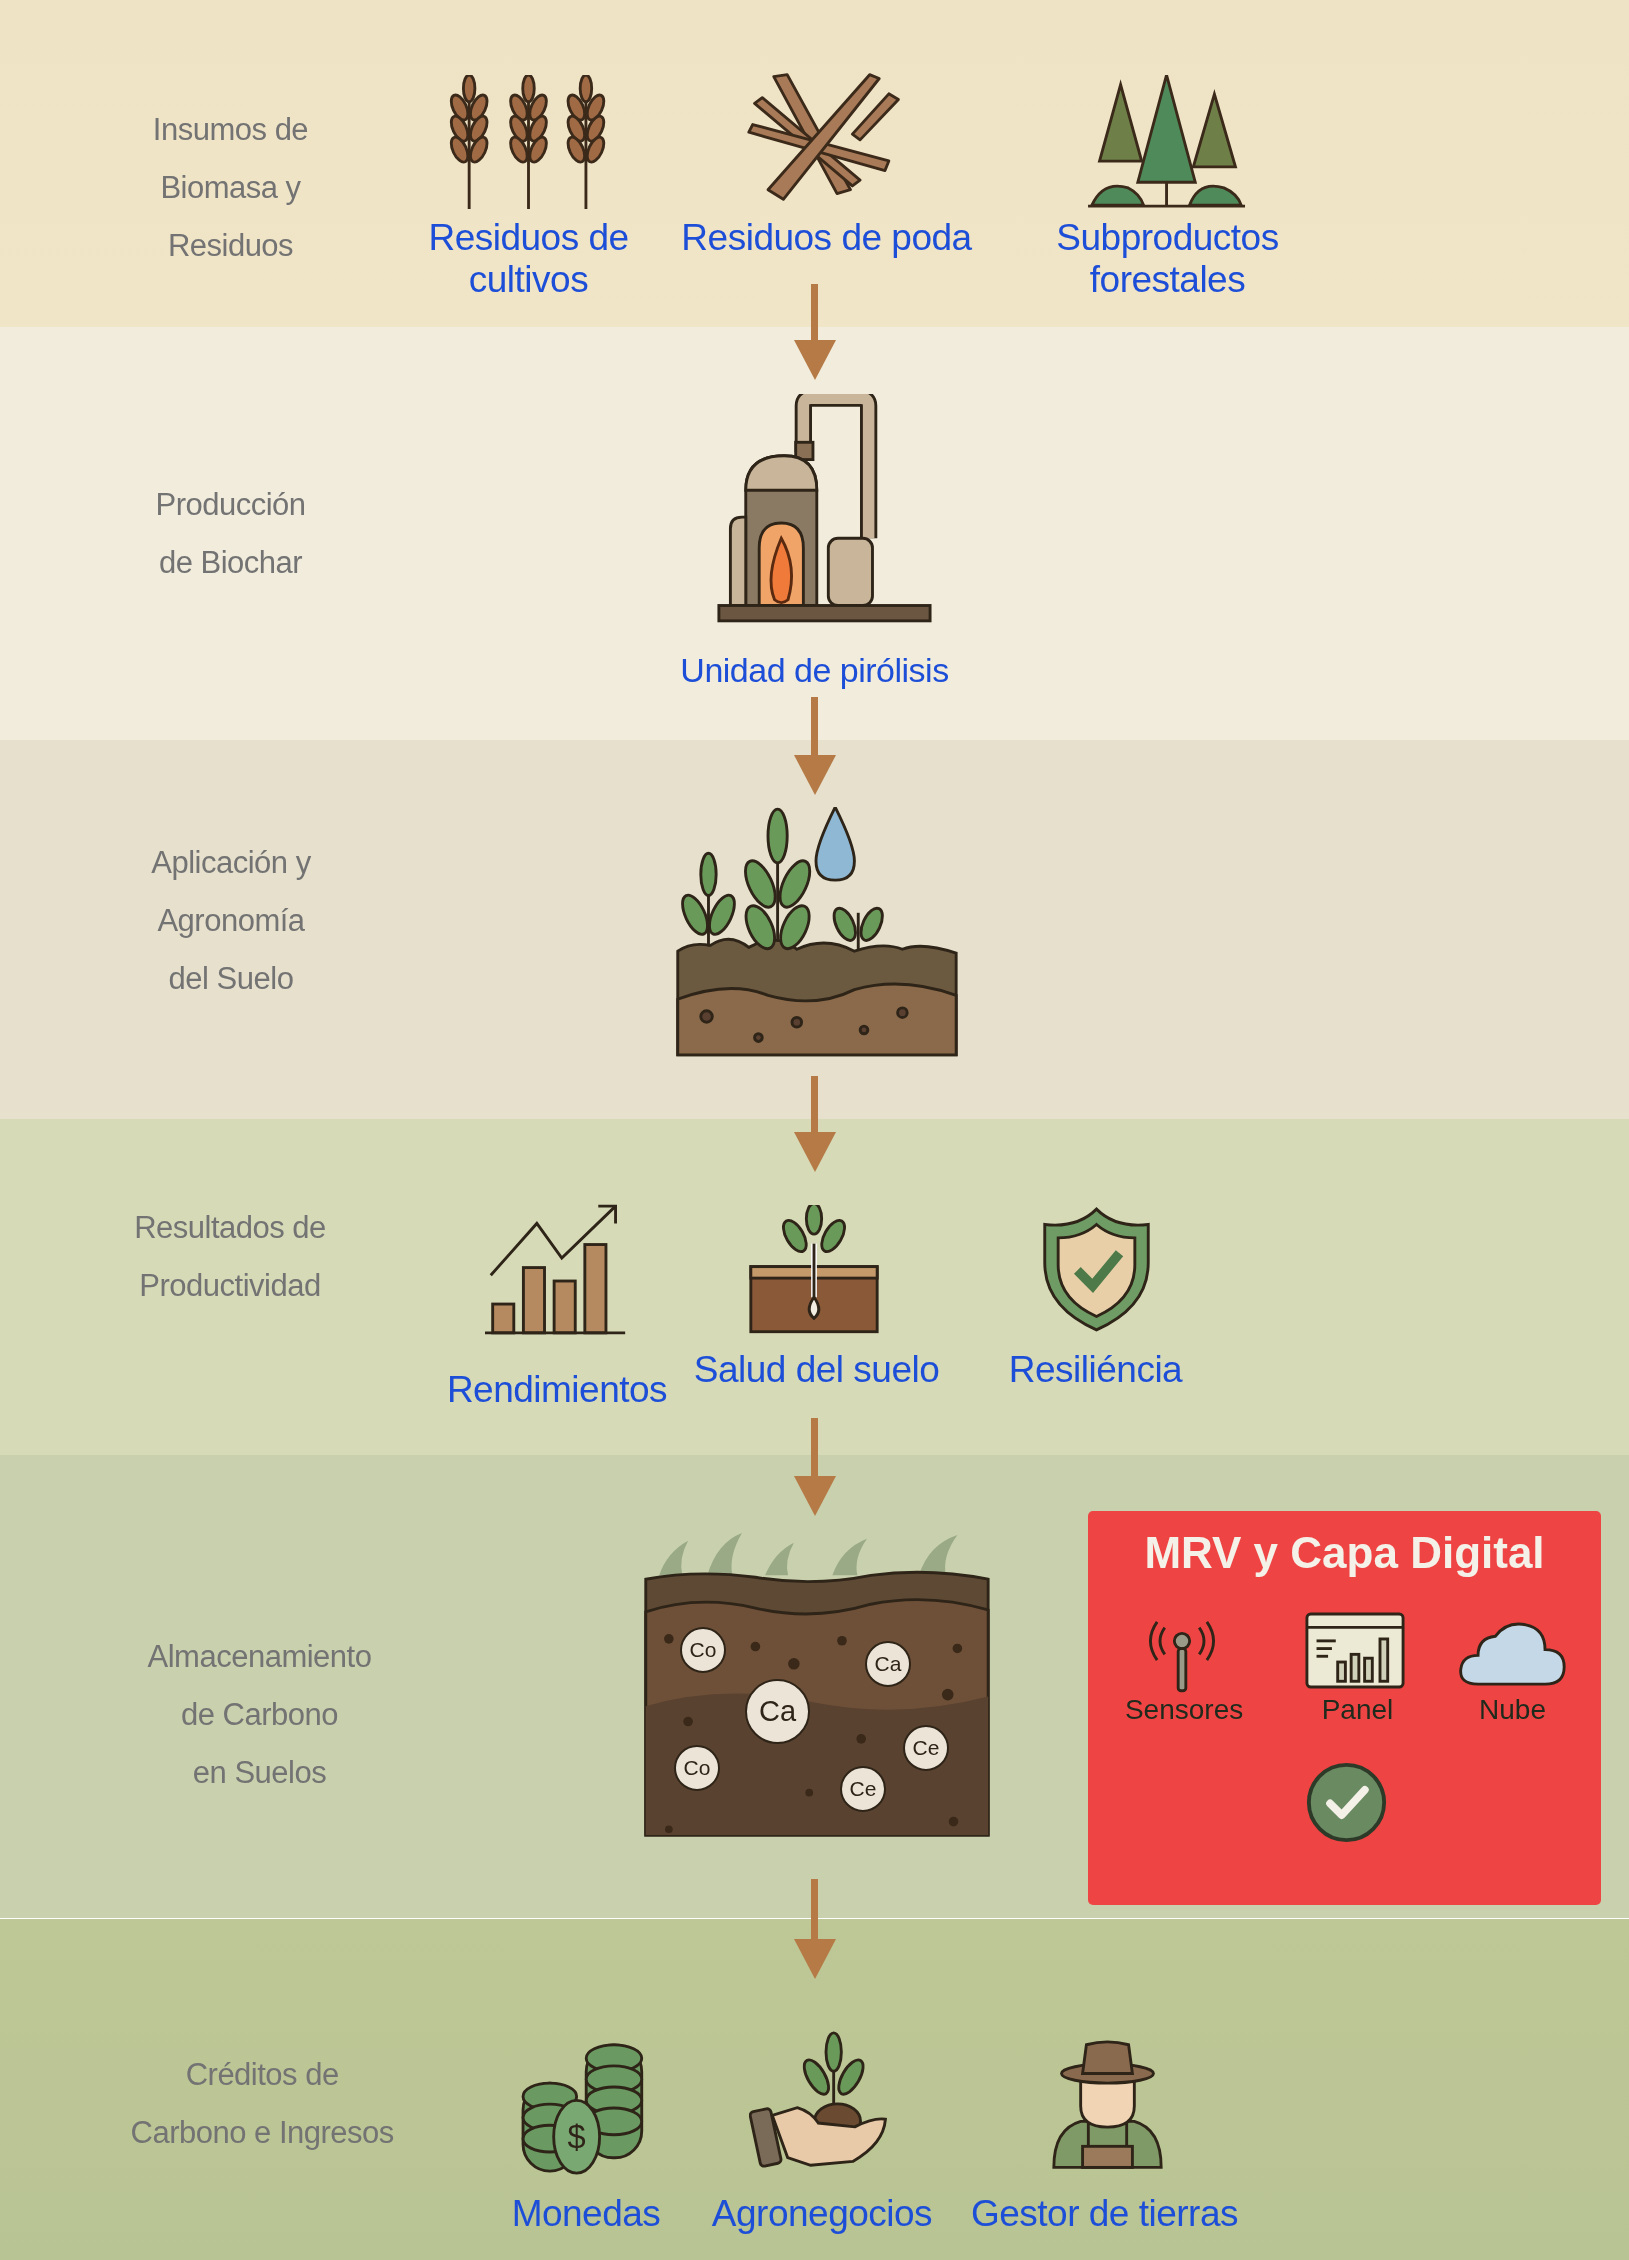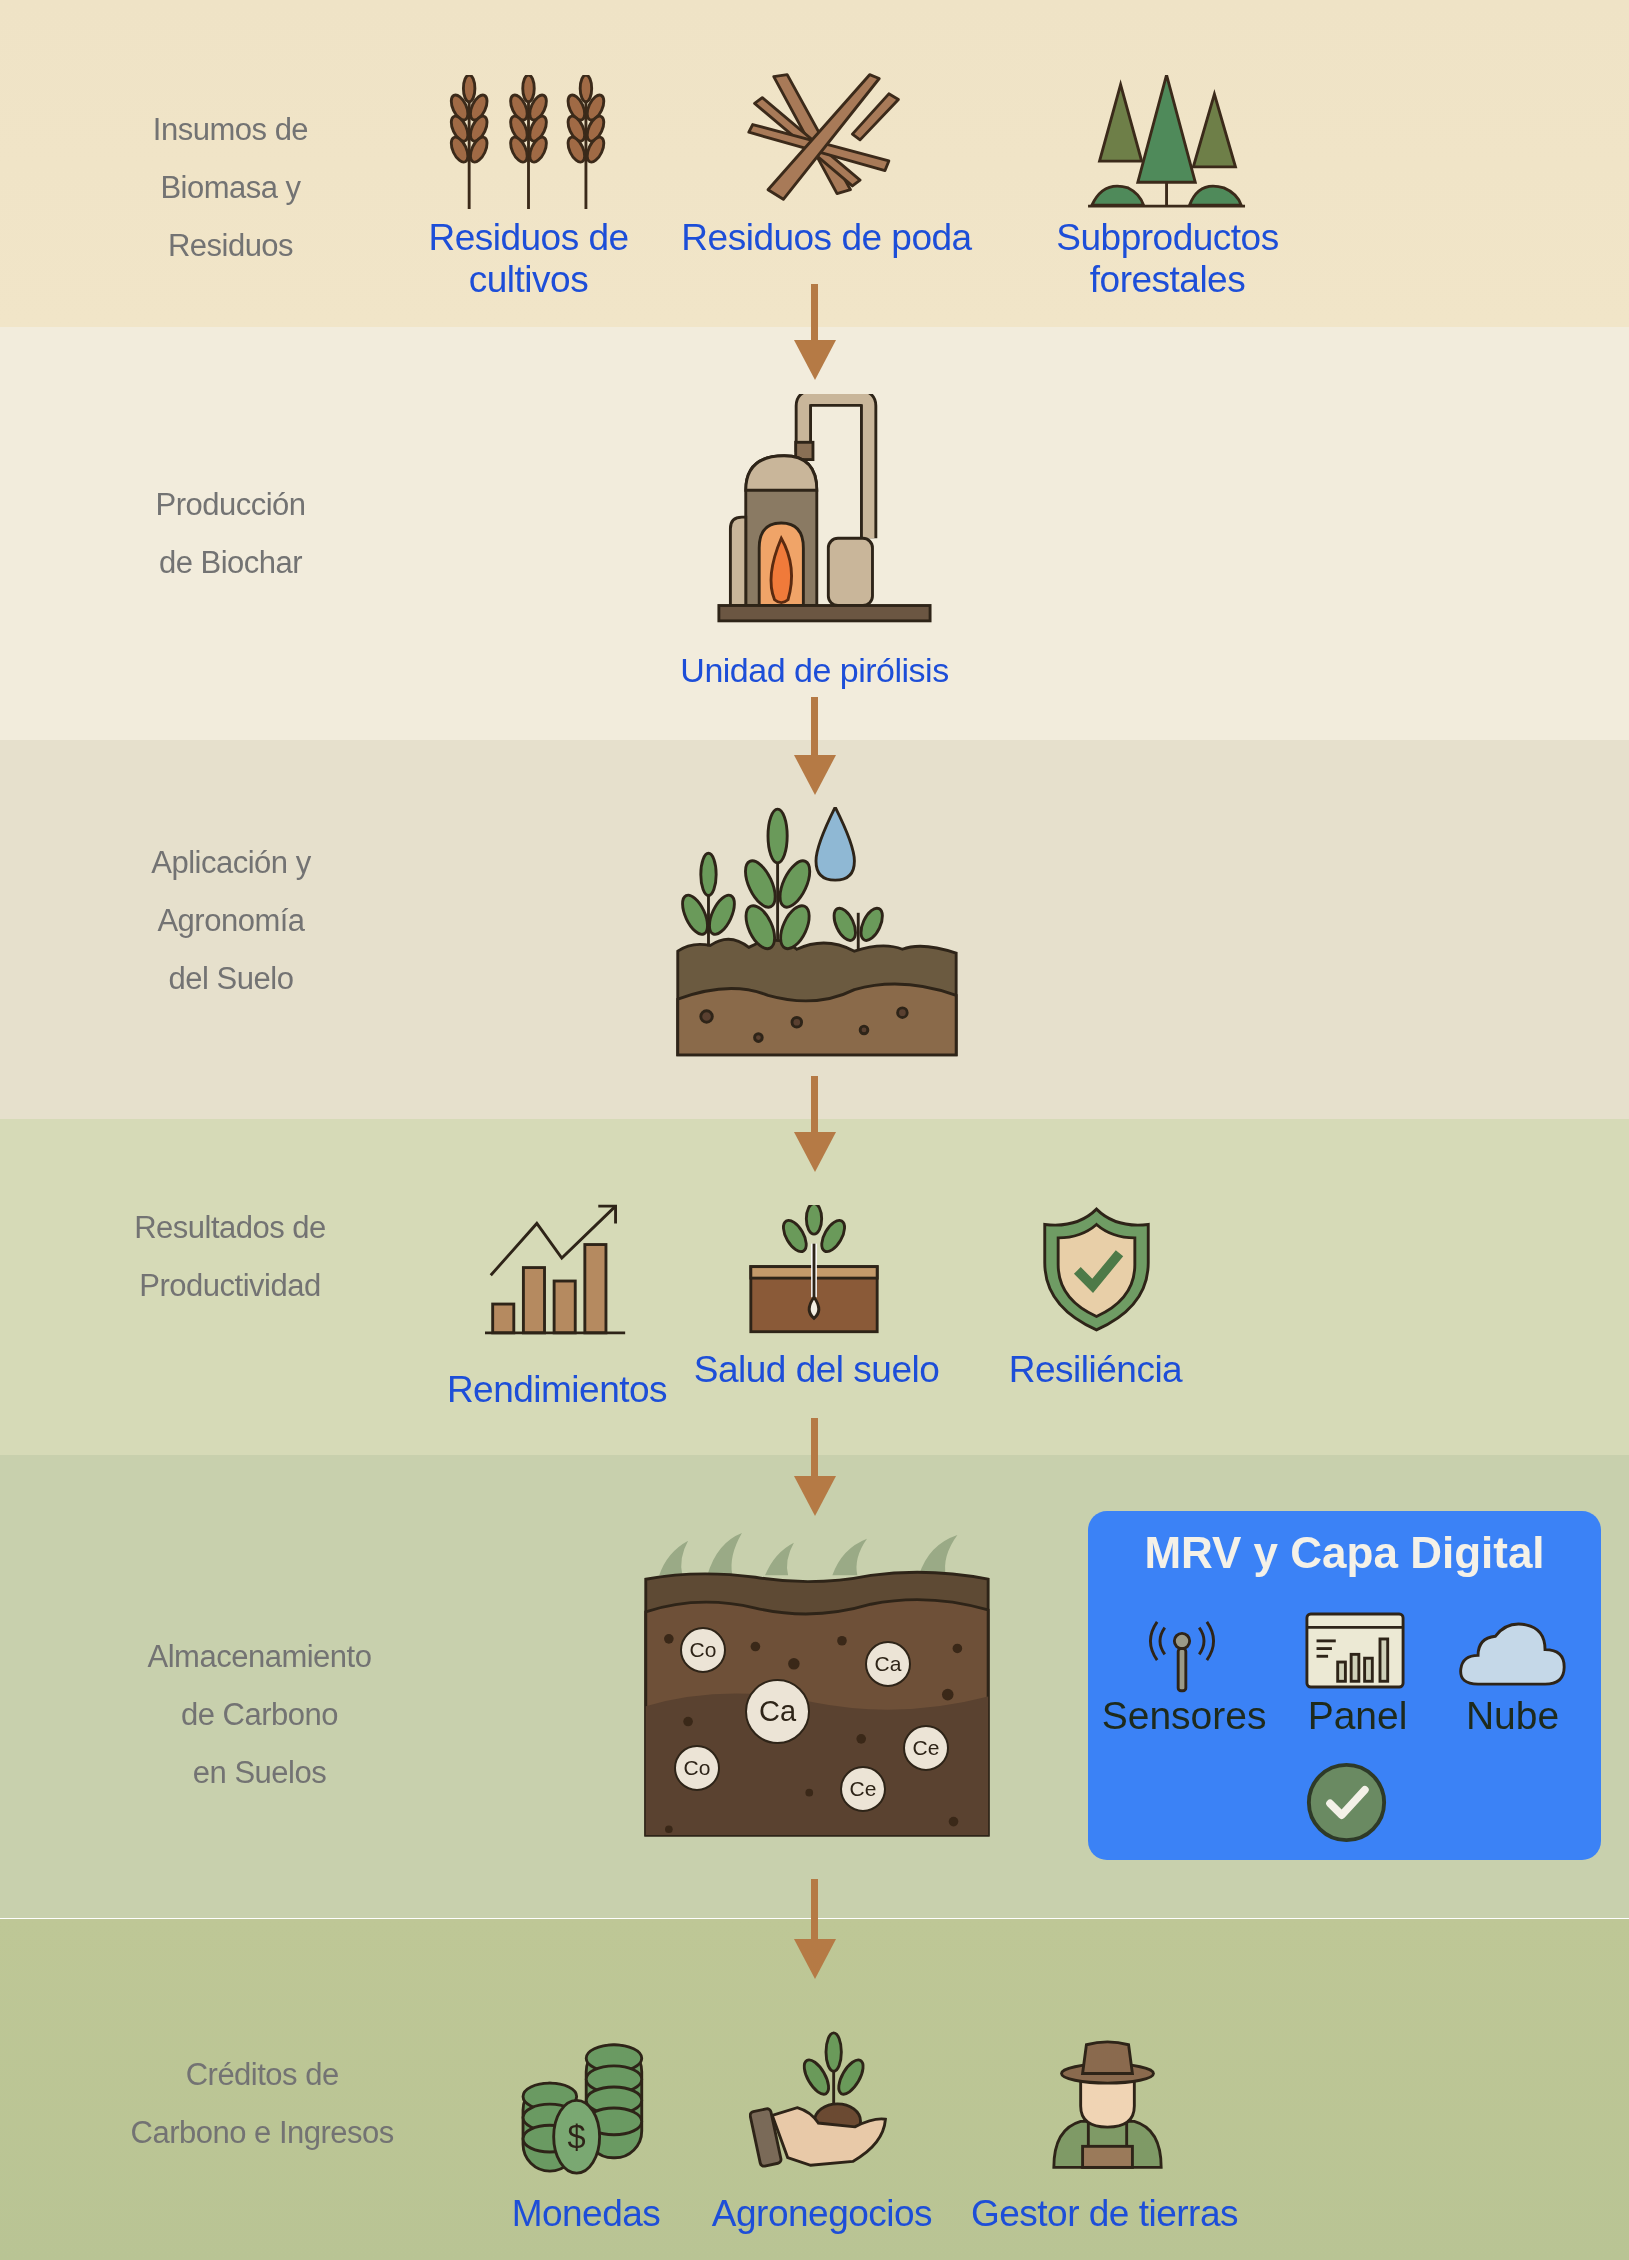"MRV y Capa Digital" .mrv { background: #3b82f6 -> #ef4444; border-radius: 19px -> 5px; height: 349px -> 394px }
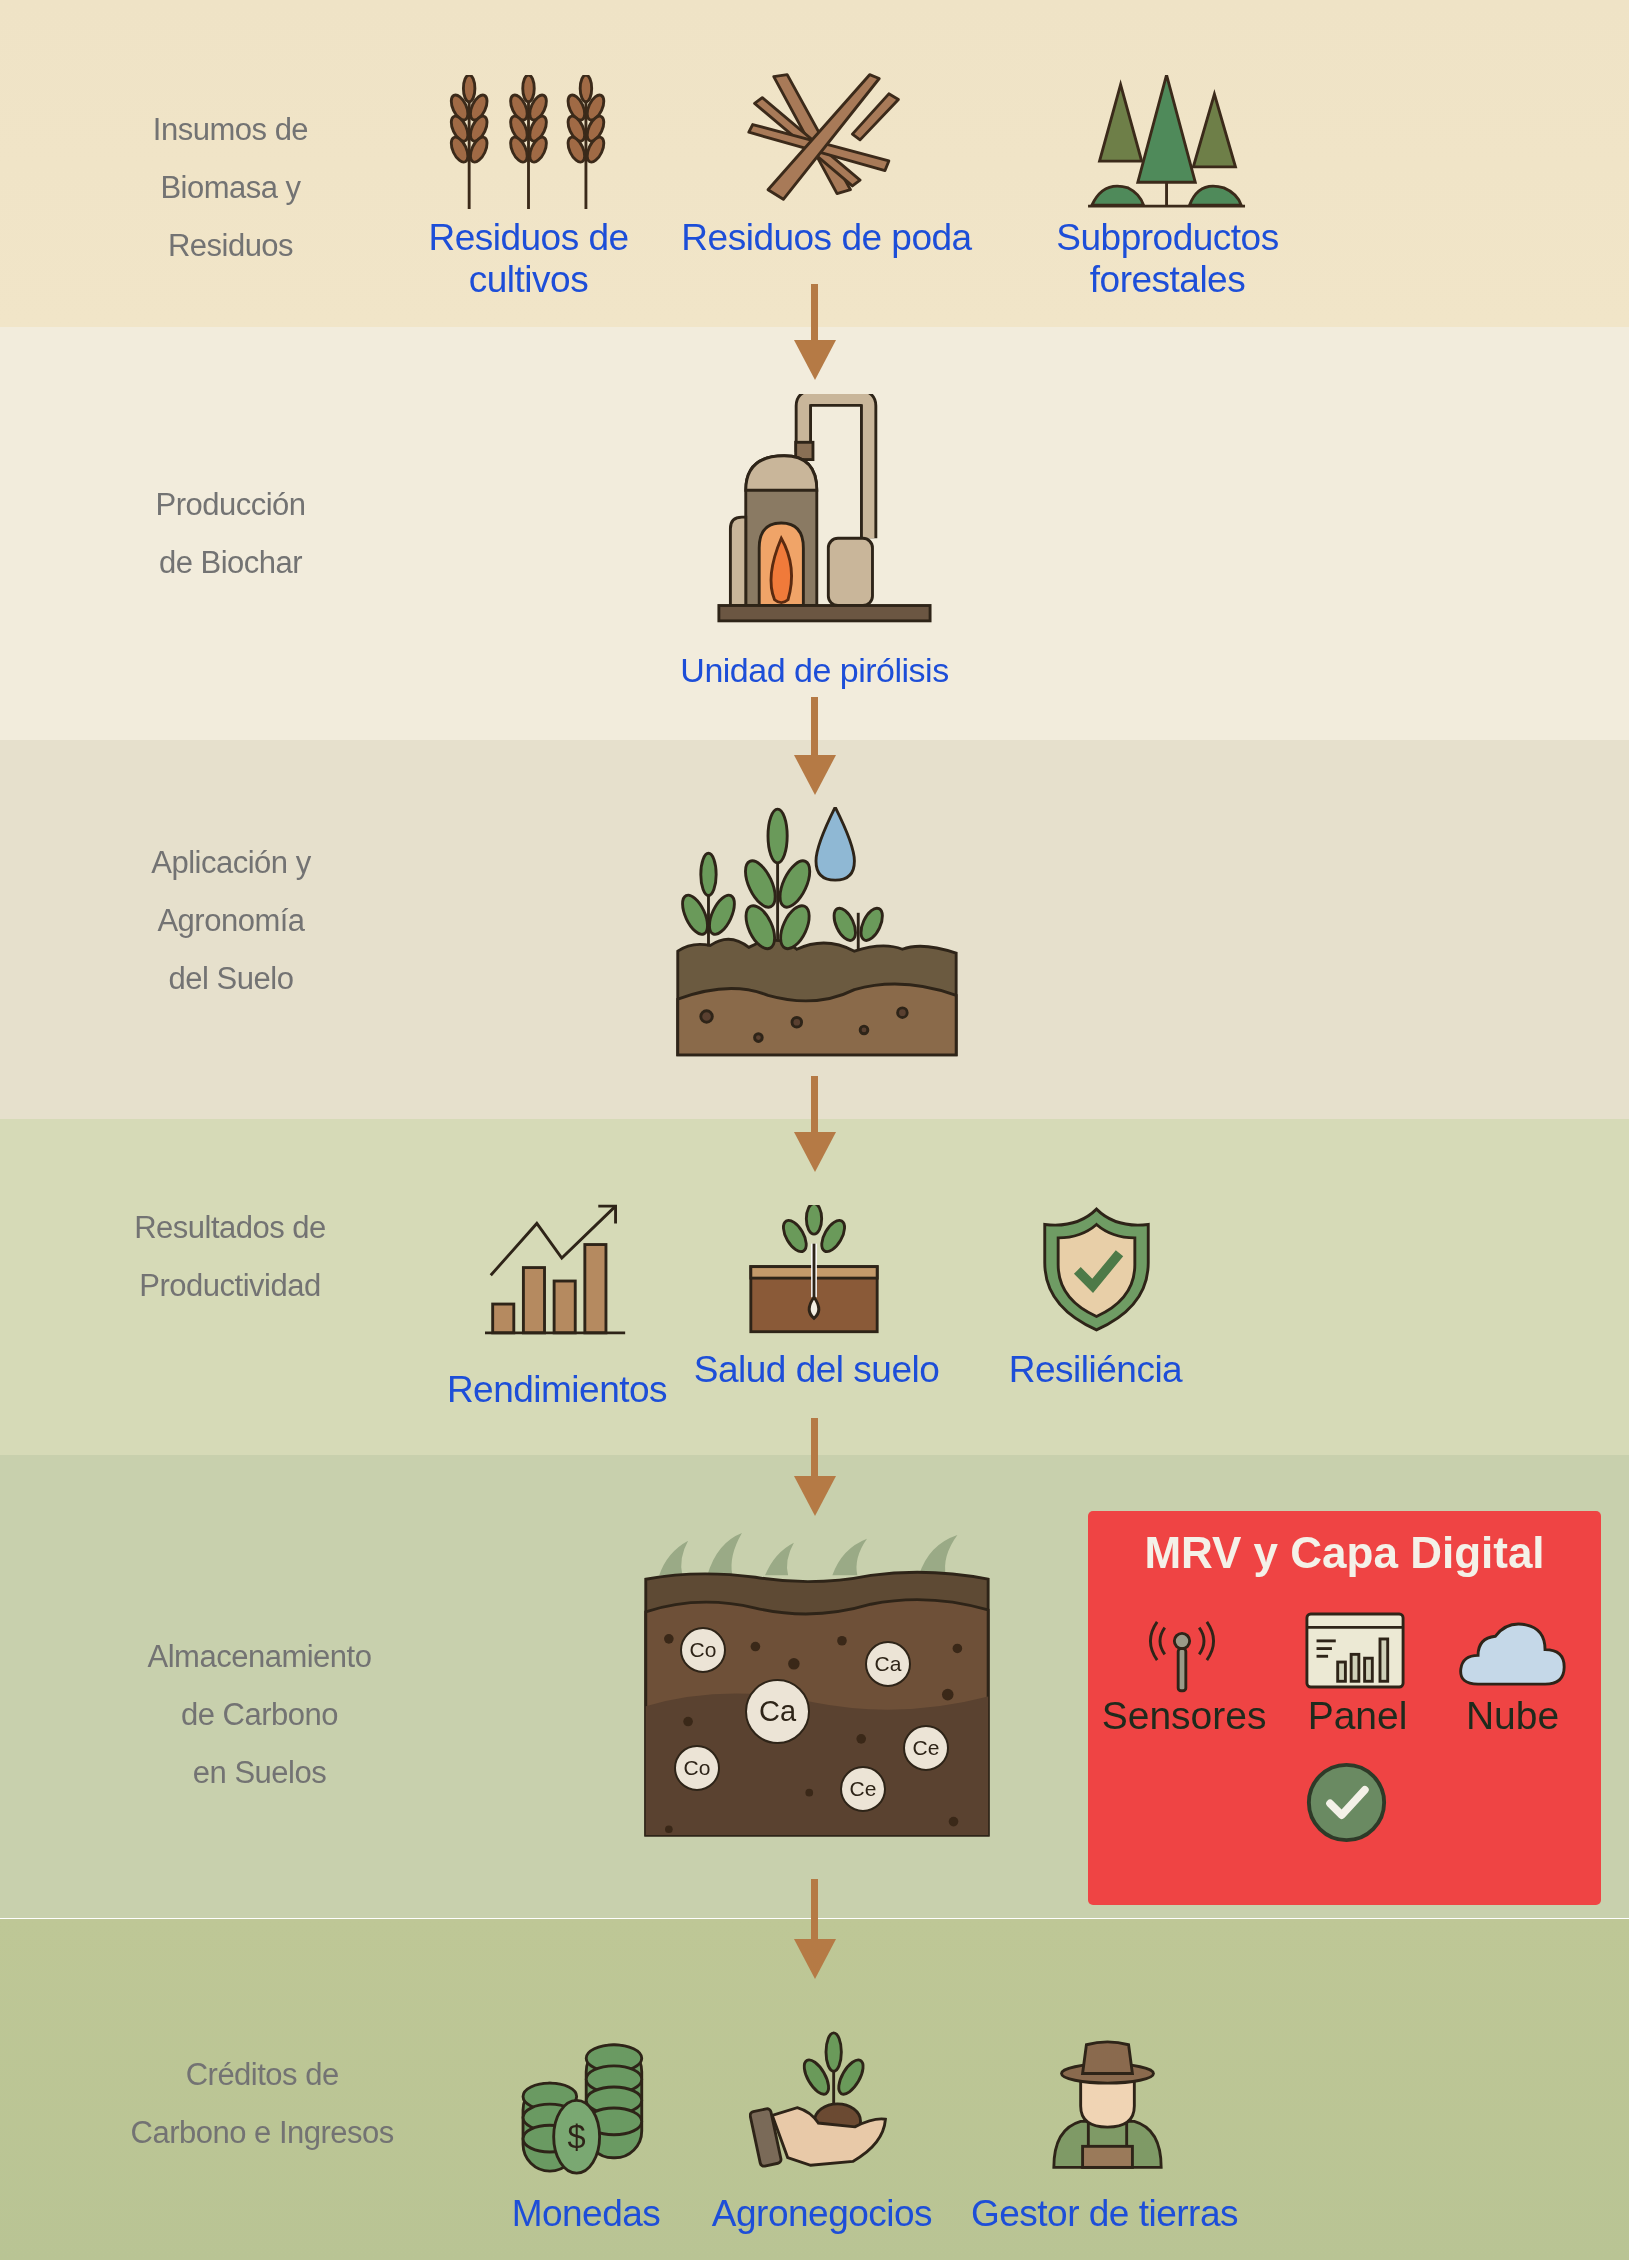"Sensores" .mrv-lbl { font-size: 39px -> 28px }
